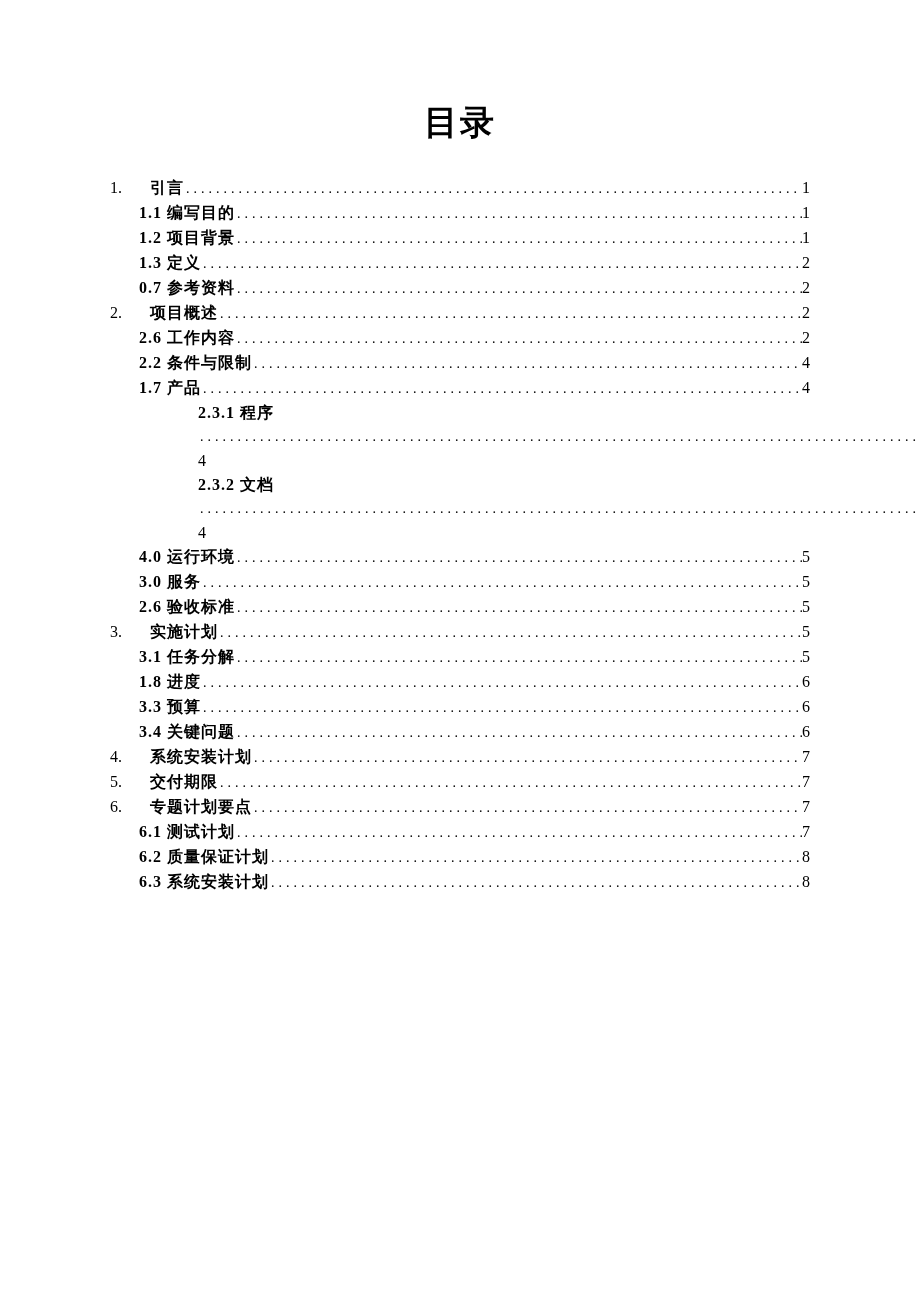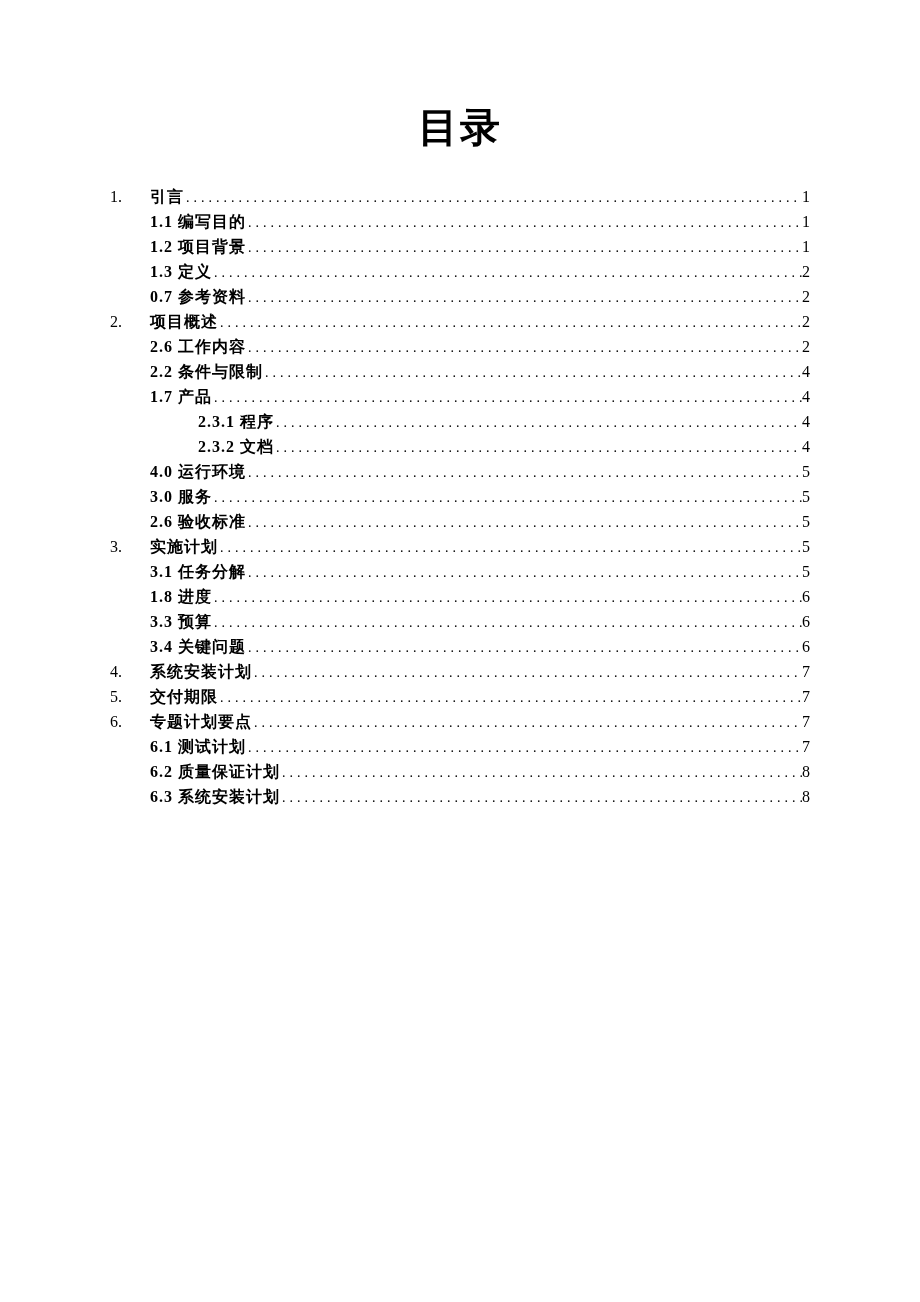"目录" .title { font-size: 40px -> 34px }
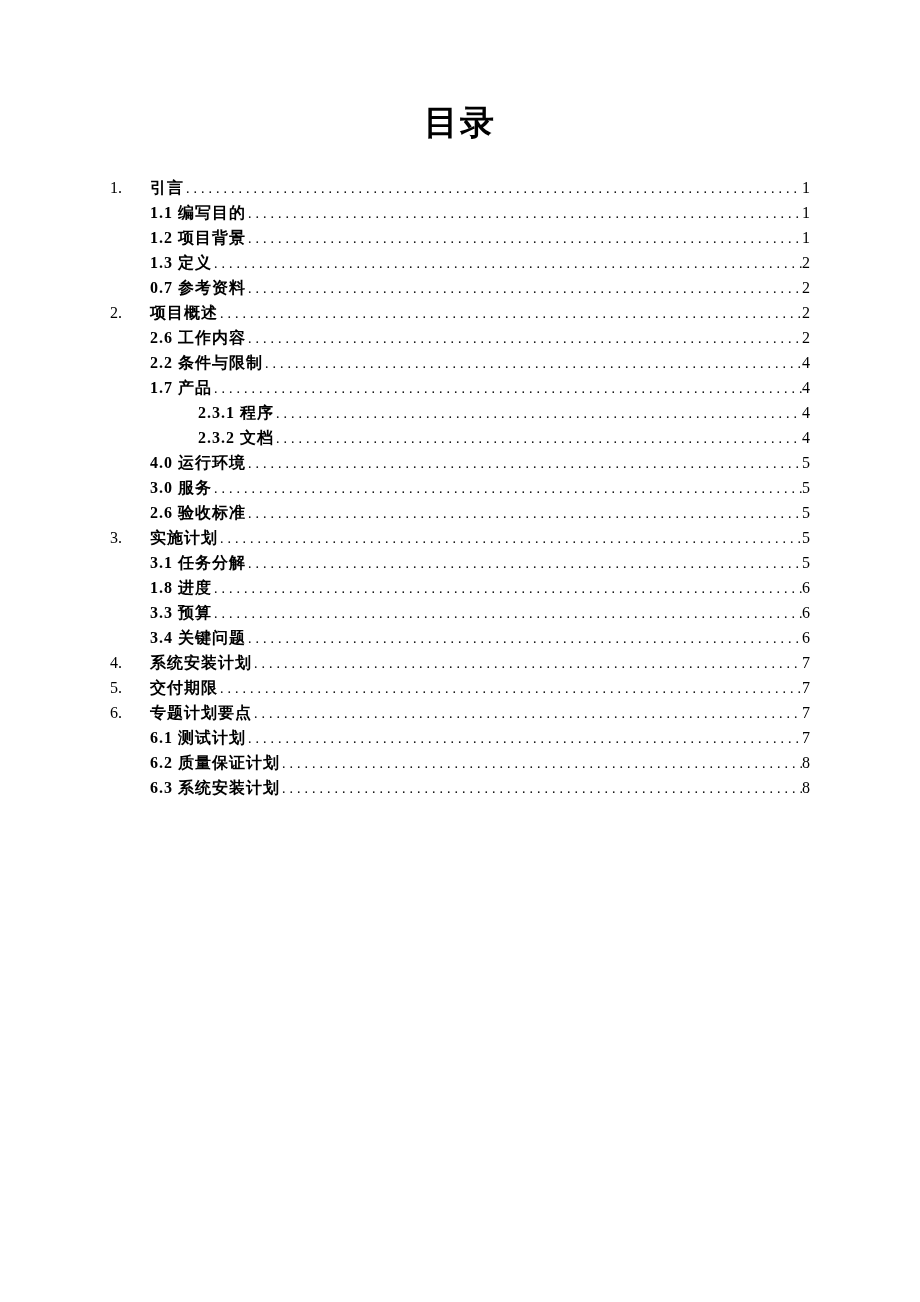"1.1 编写目的" .level-2 { margin-left: 40px -> 29px }
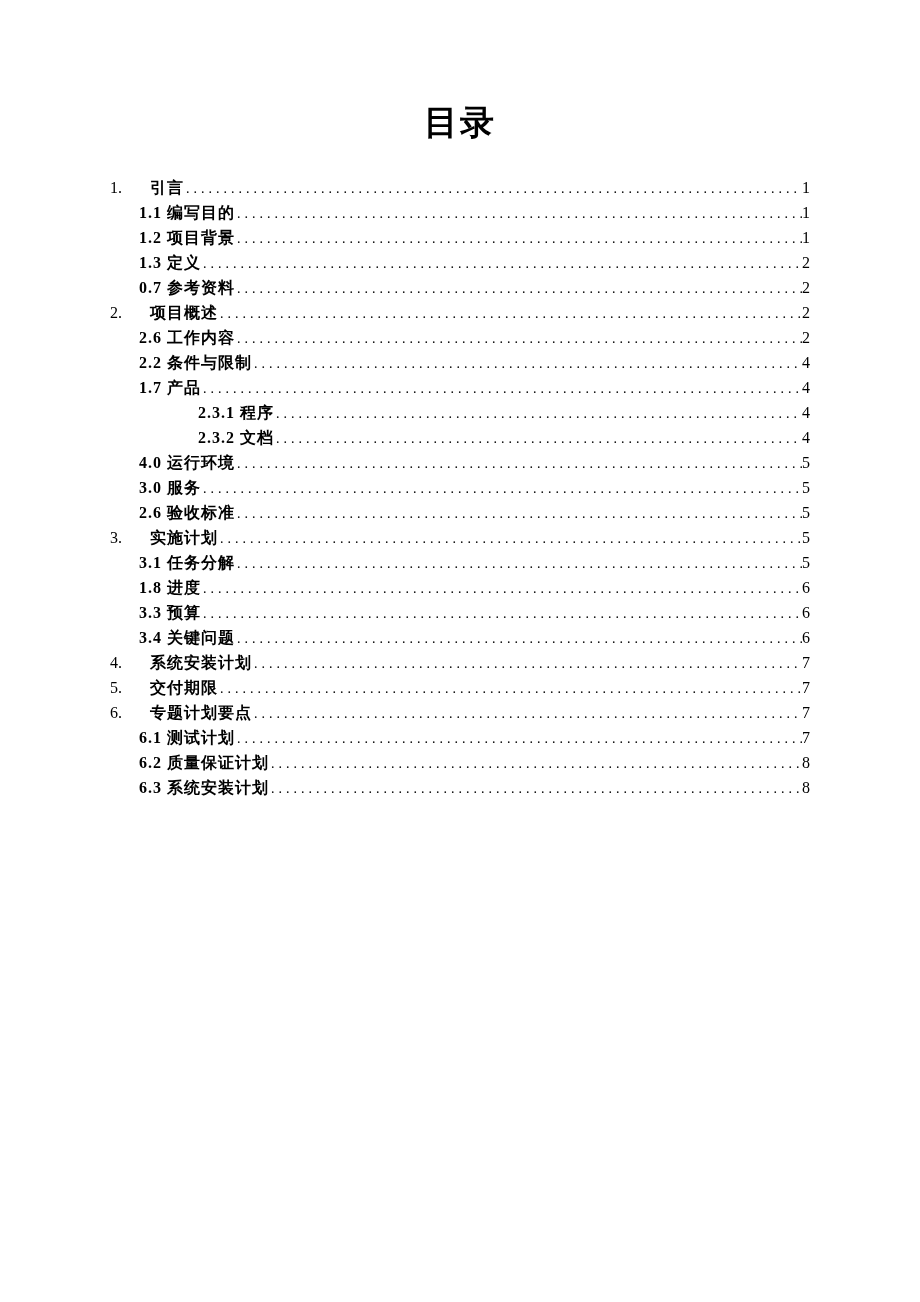"2.3.1 程序" .level-3 { flex-direction: none -> column }
